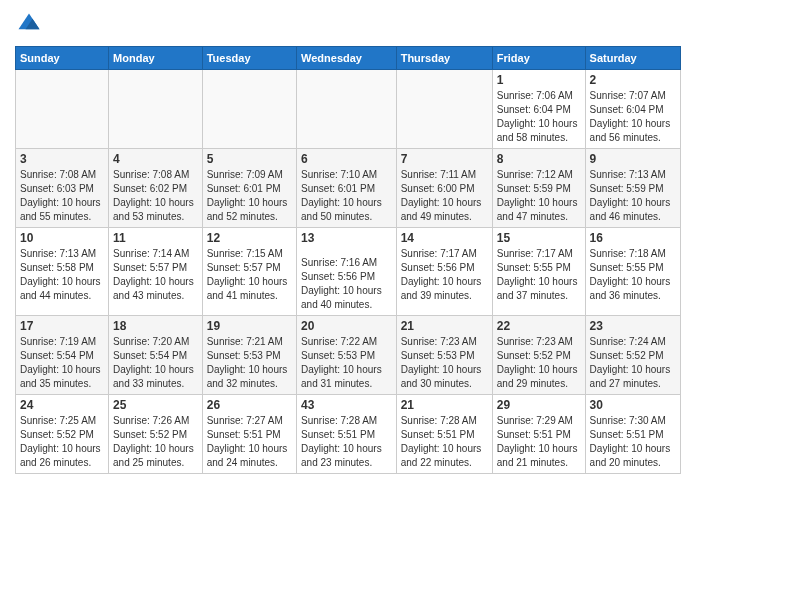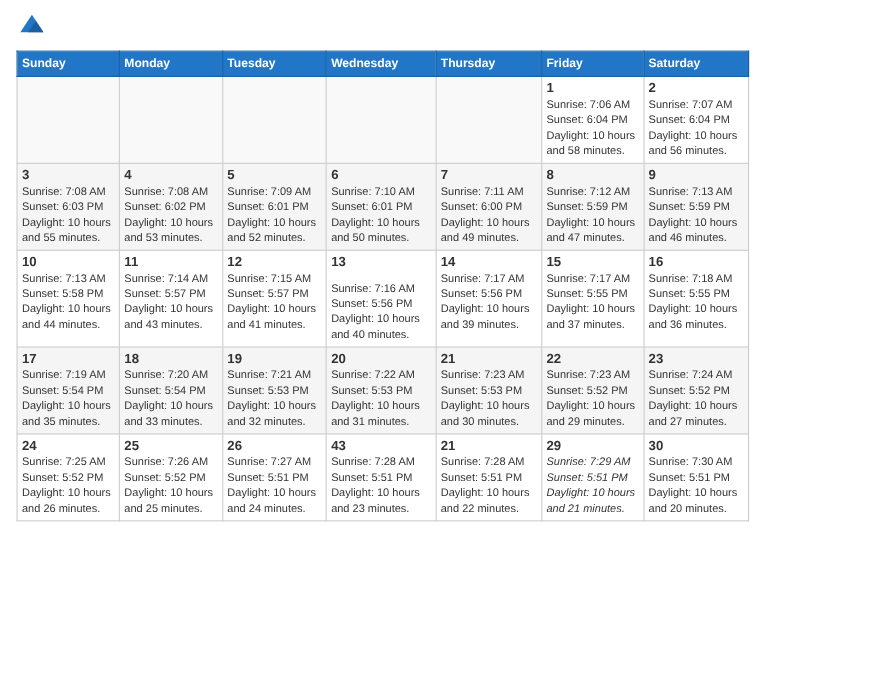"Sunrise: 7:29 AM" div.day-info { font-style: italic -> none }
